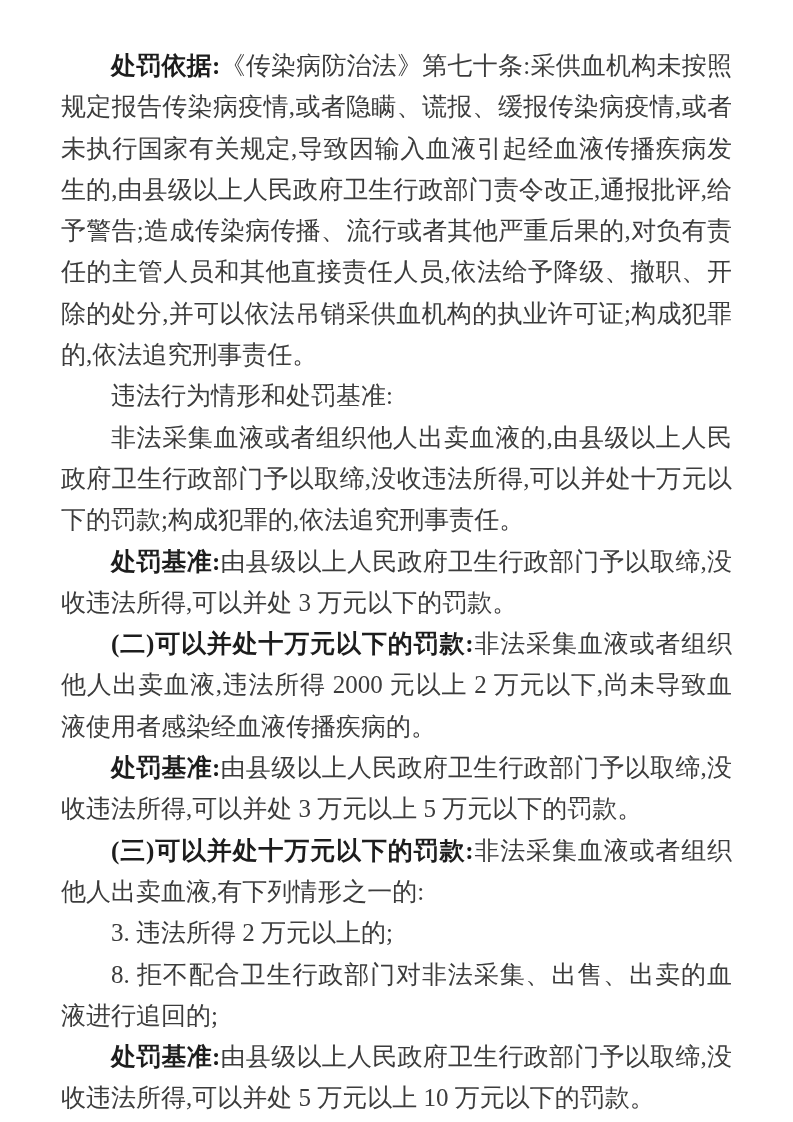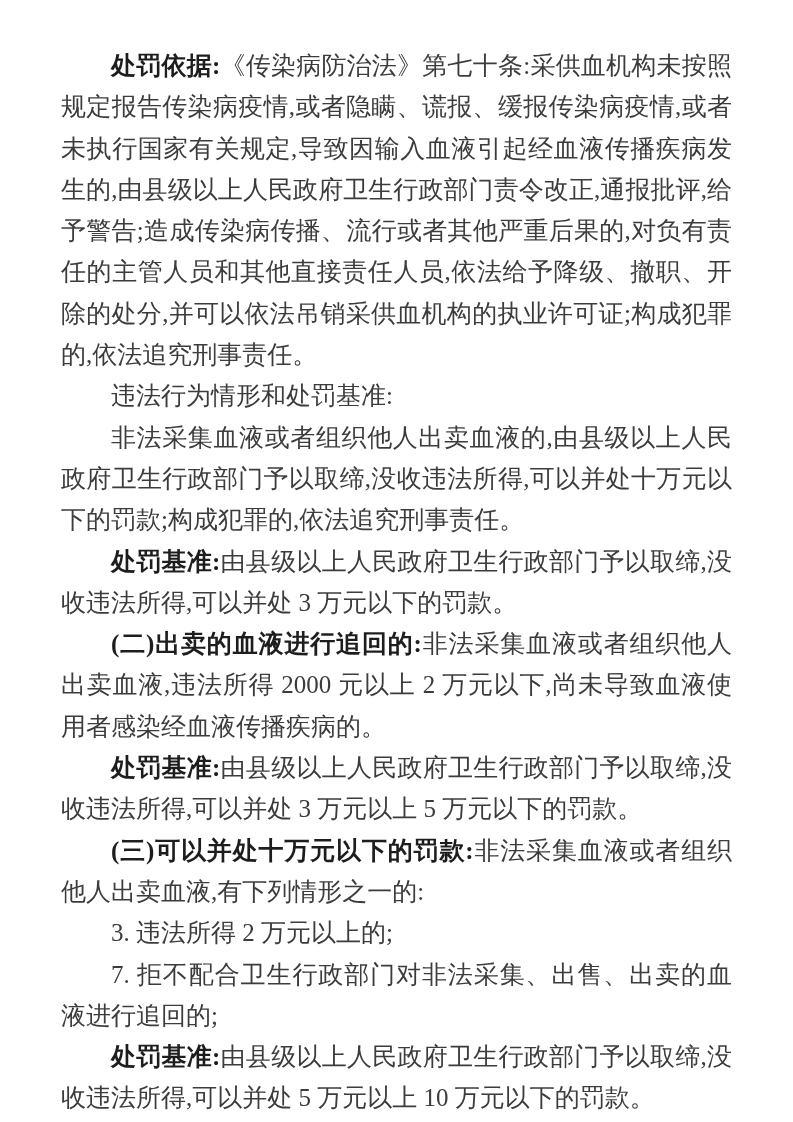"(二)出卖的血液进行追回的:" span.para-label { text: 出卖的血液进行追回的 -> 可以并处十万元以下的罚款 }
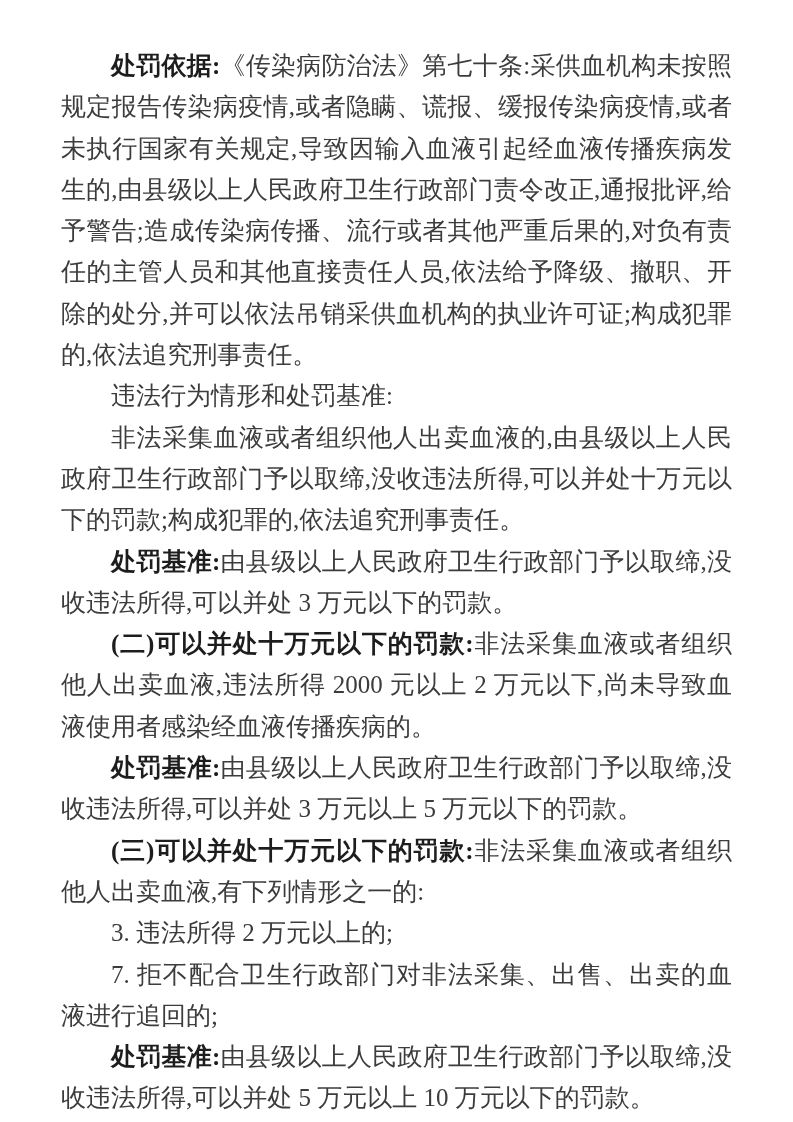"7. 拒不配合卫生行政部门对非法采集、出售、出卖的血液进行追回的;" span { text: 7 -> 8 }
